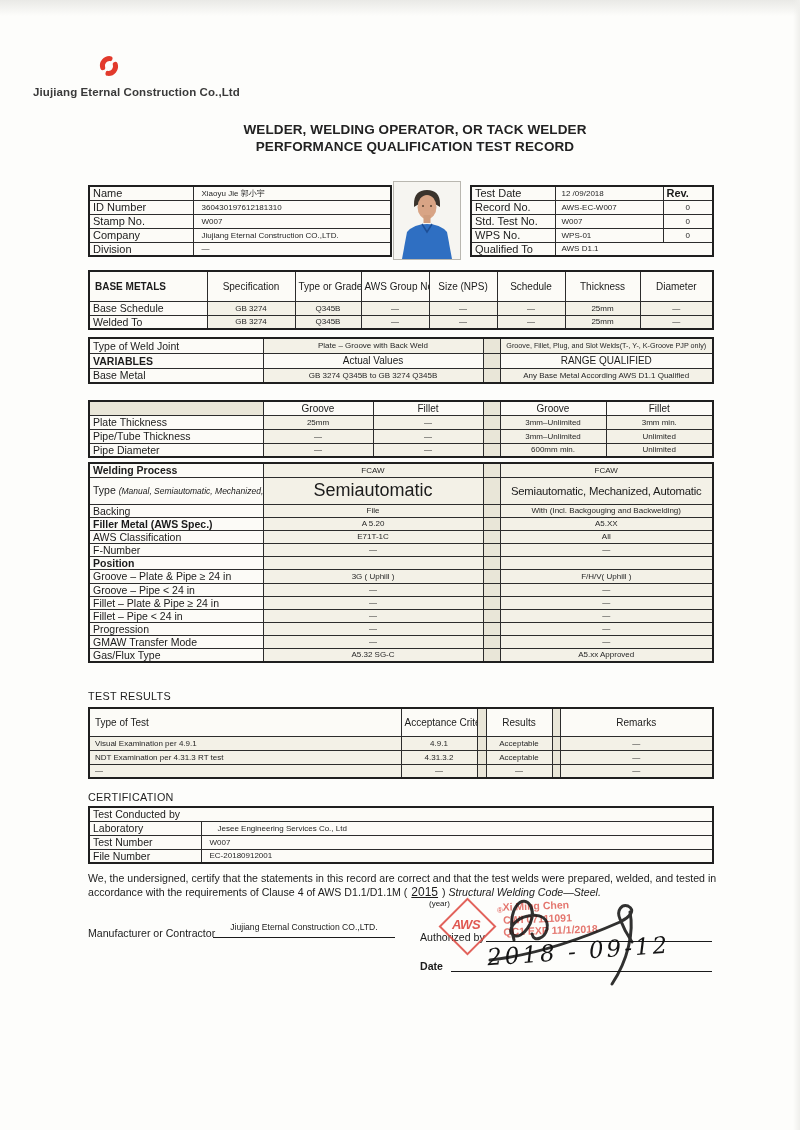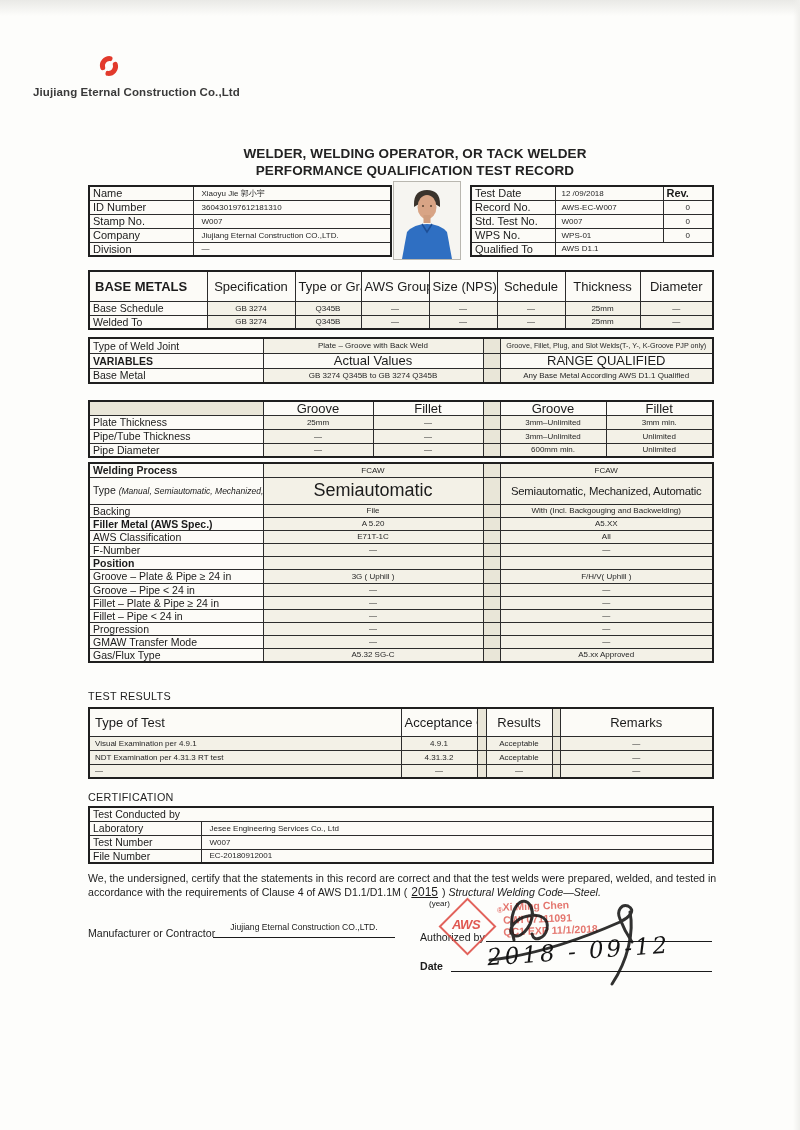"WELDER, WELDING OPERATOR, OR TACK" .doc-title { margin-top: 24px -> none }
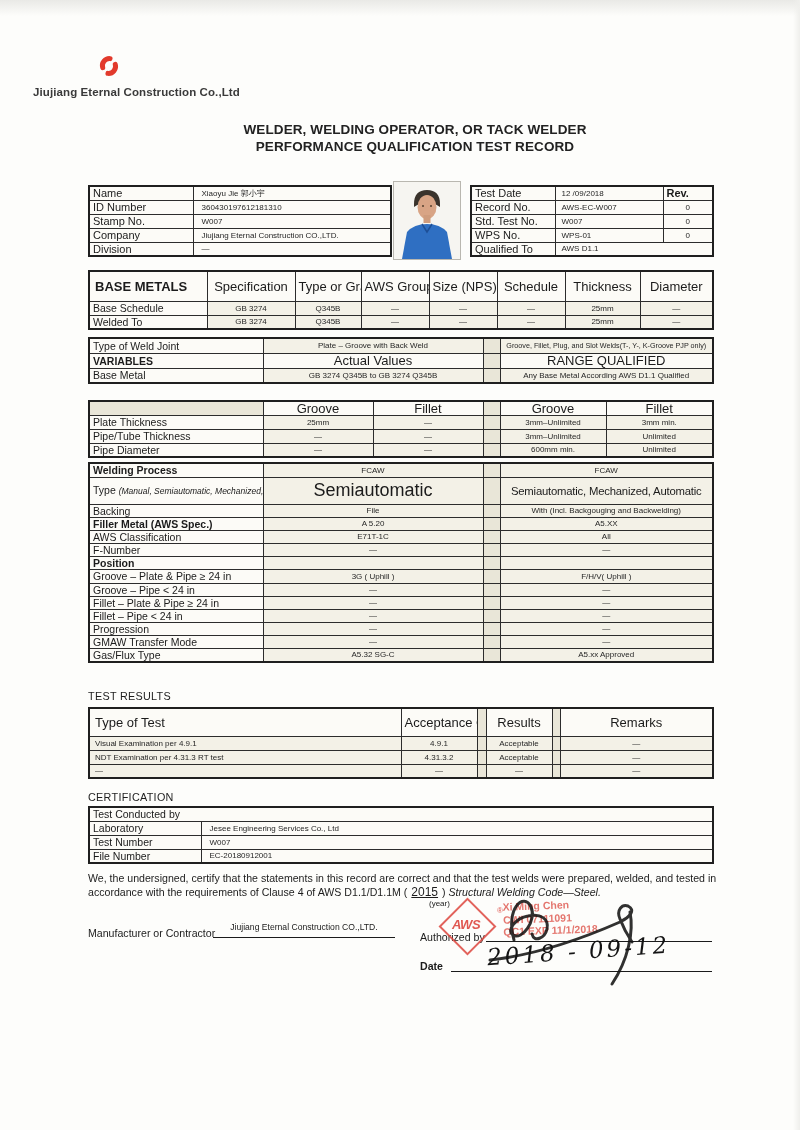"BASE METALS" td.hdr { font-size: 13px -> 10px }
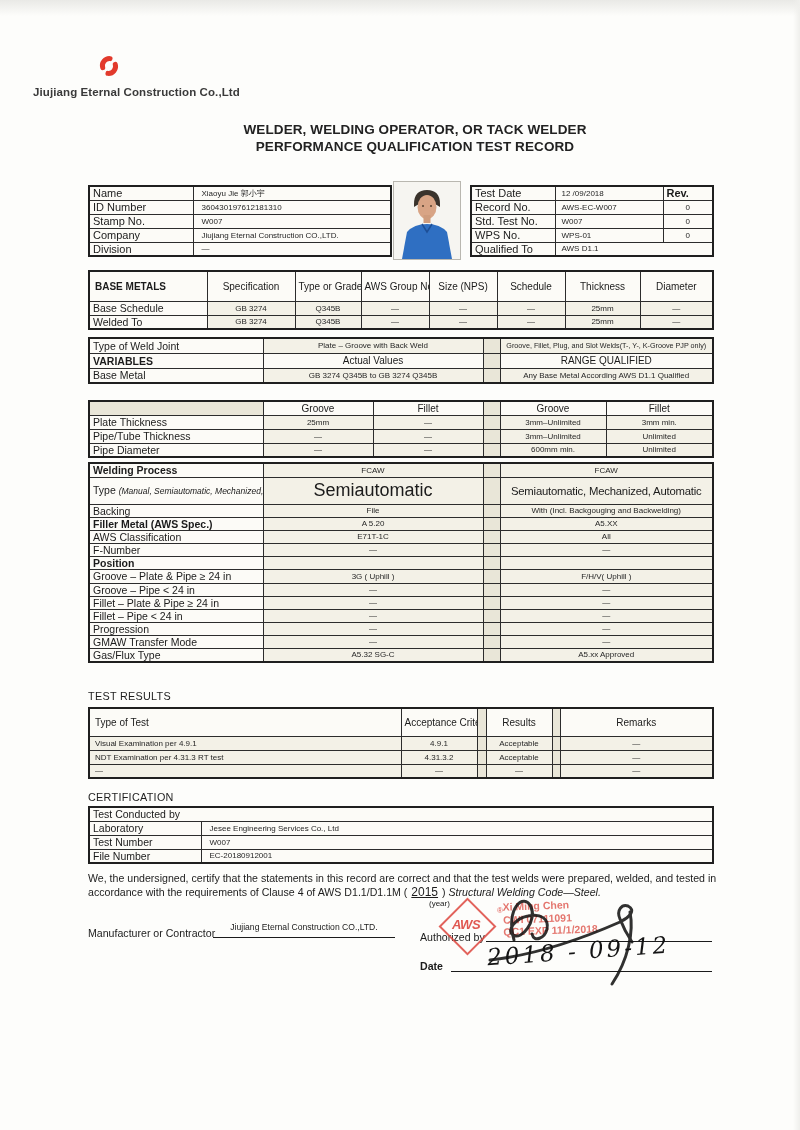"Jesee Engineering Services Co., Ltd" td.val { padding-left: 8px -> 16px }
